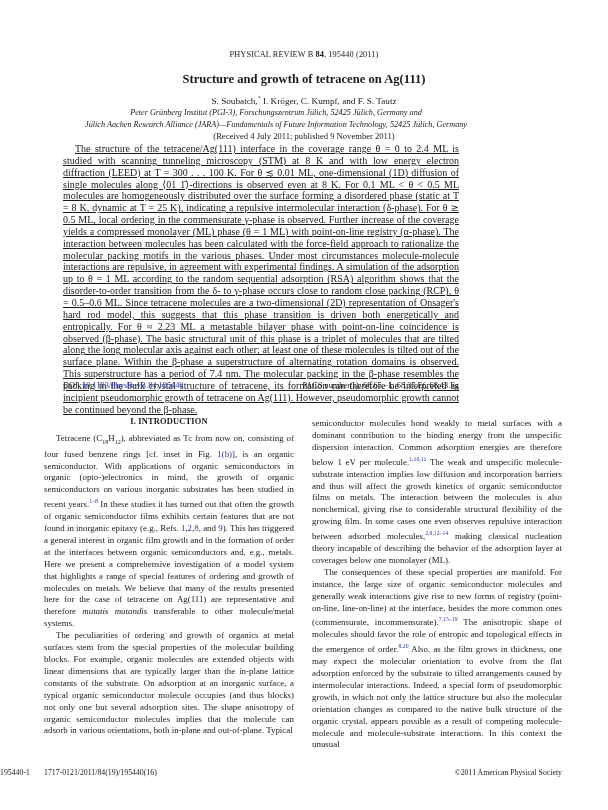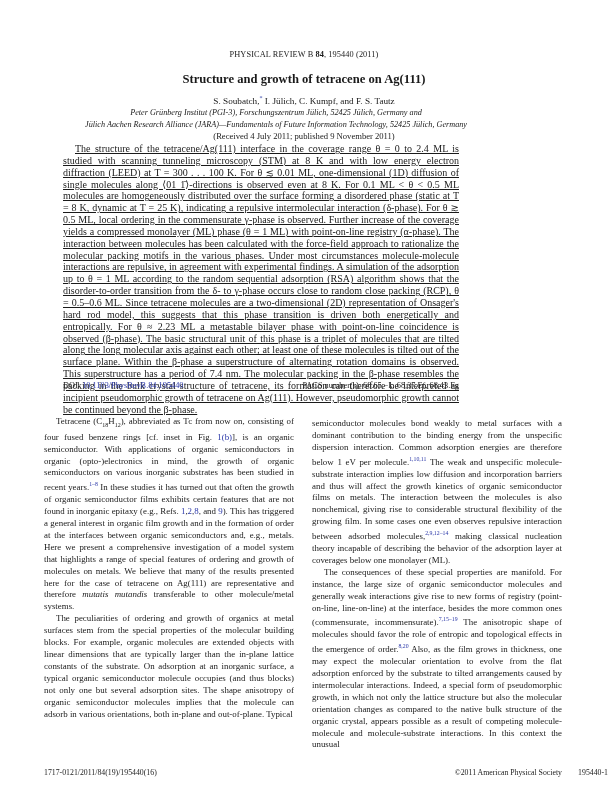"I. Jülich, C. Kumpf, and" span { text: Jülich -> Kröger }
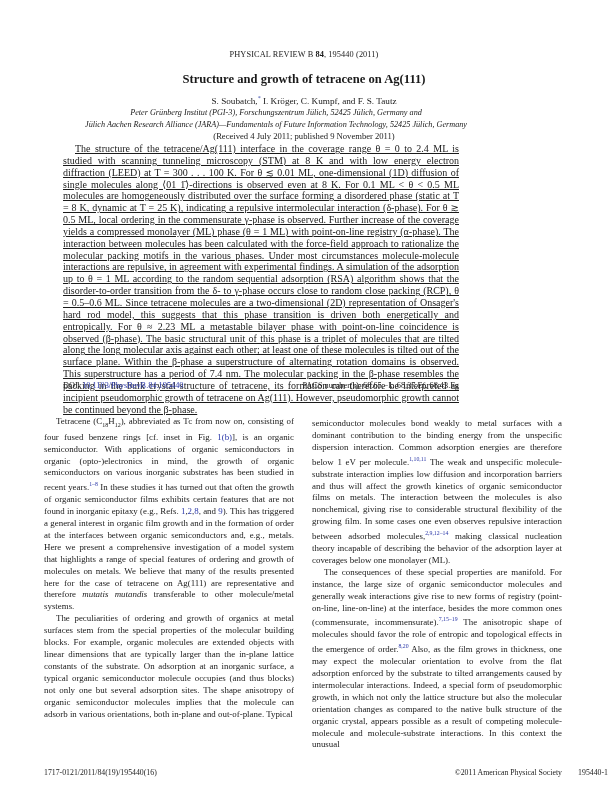"I. INTRODUCTION" div.section-h { html: none -> <div>I. INTRODUCTION</div> }
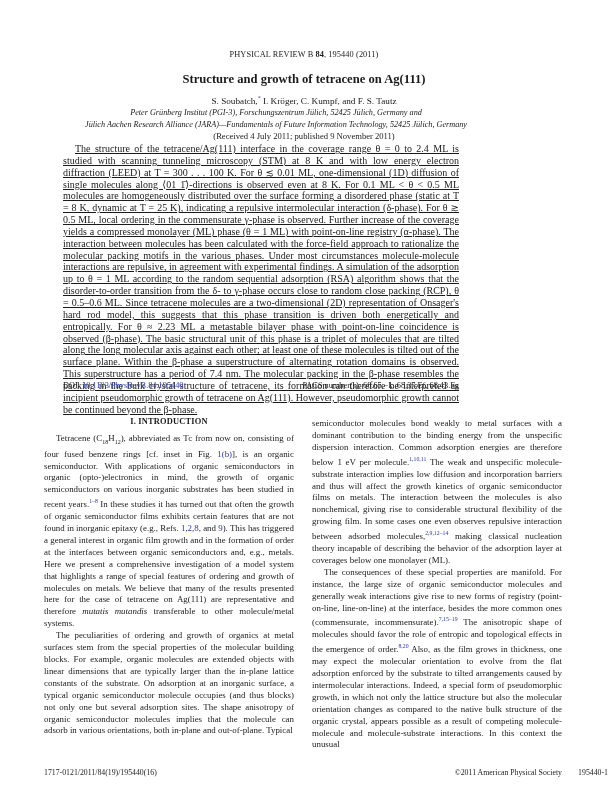"195440-1" .footer-center { text-align: right -> left }
